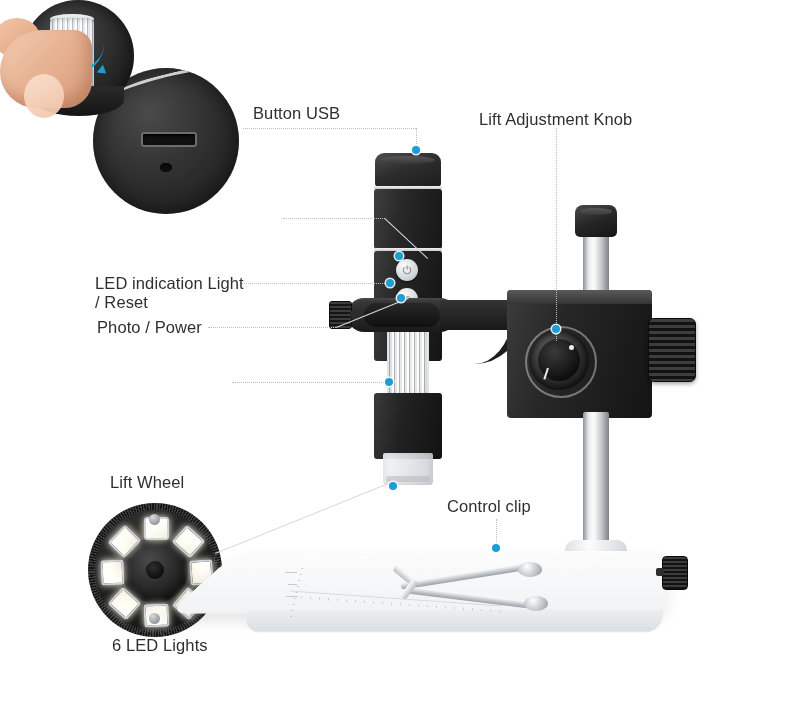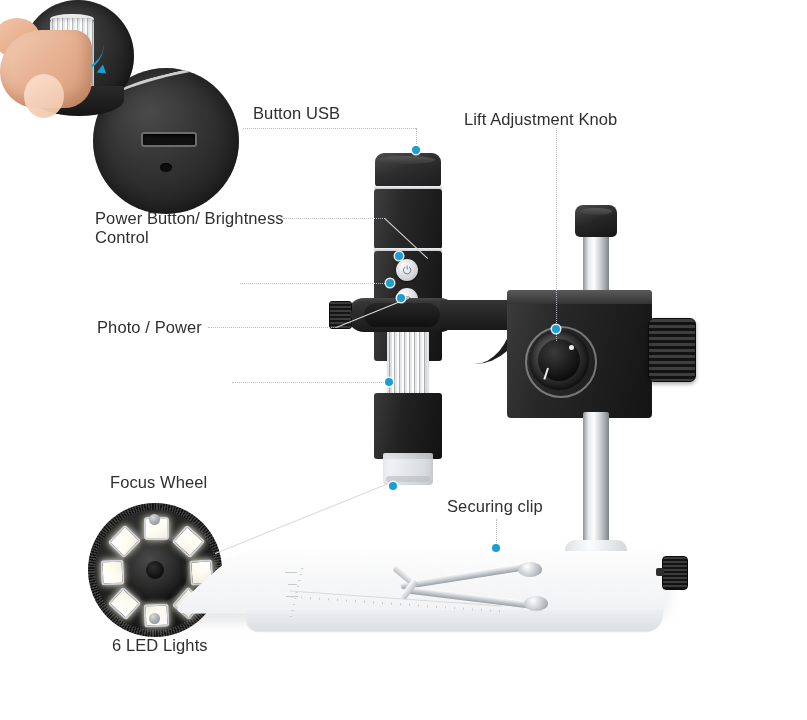"Lift Adjustment Knob" div.lbl { left: 464px -> 479px }
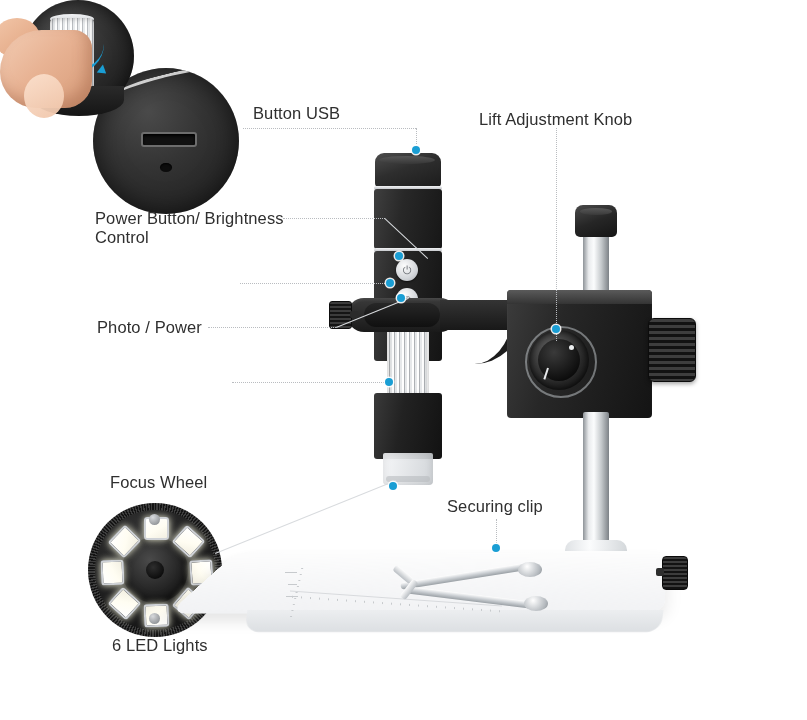"Power Button/ Brightness" div.lbl { html: <div>Power Button/ Brightness Control</div> -> none }
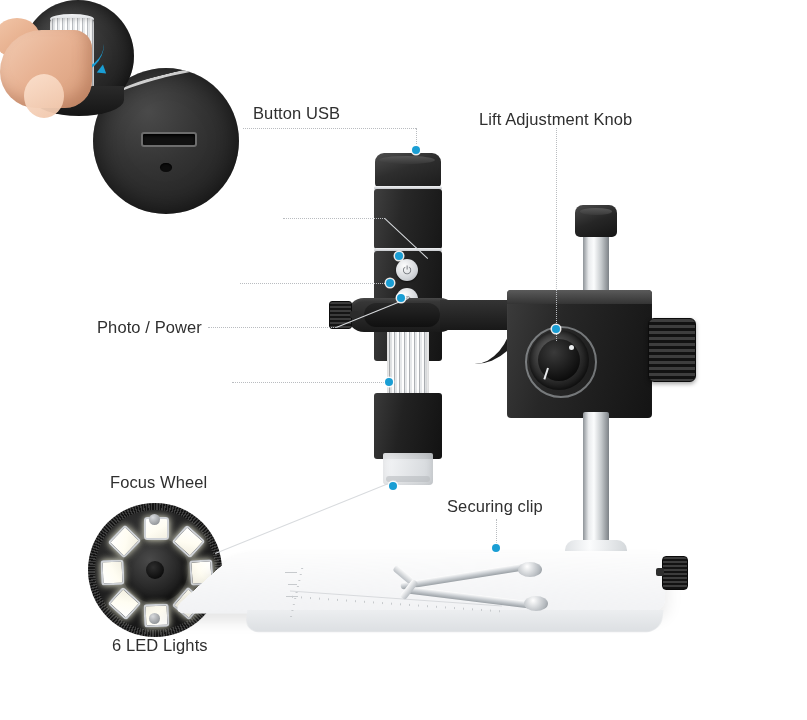"LED indication Light" div.lbl { html: none -> <div>LED indication Light / Reset</div> }
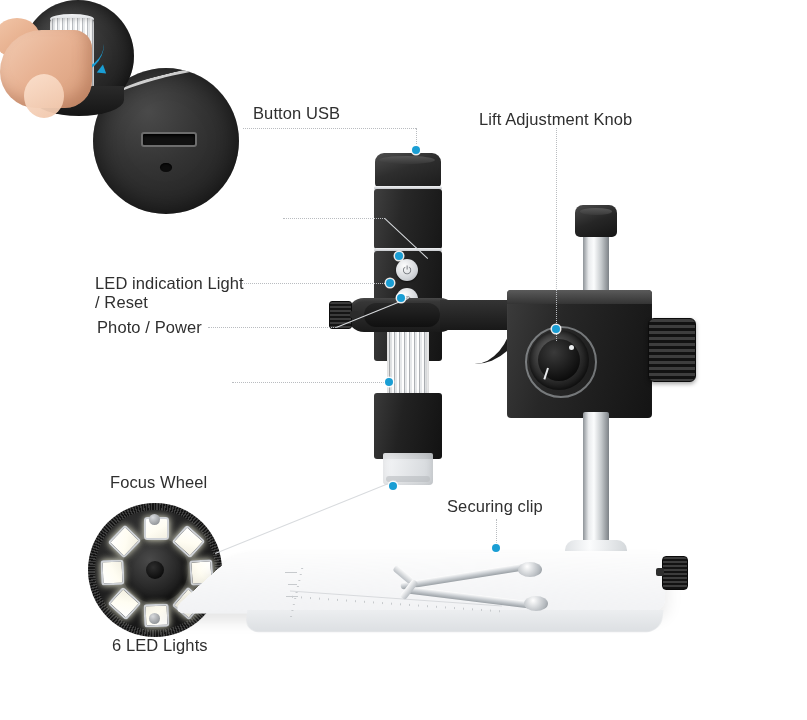"Focus Wheel" div.lbl { text: Focus -> Lift }
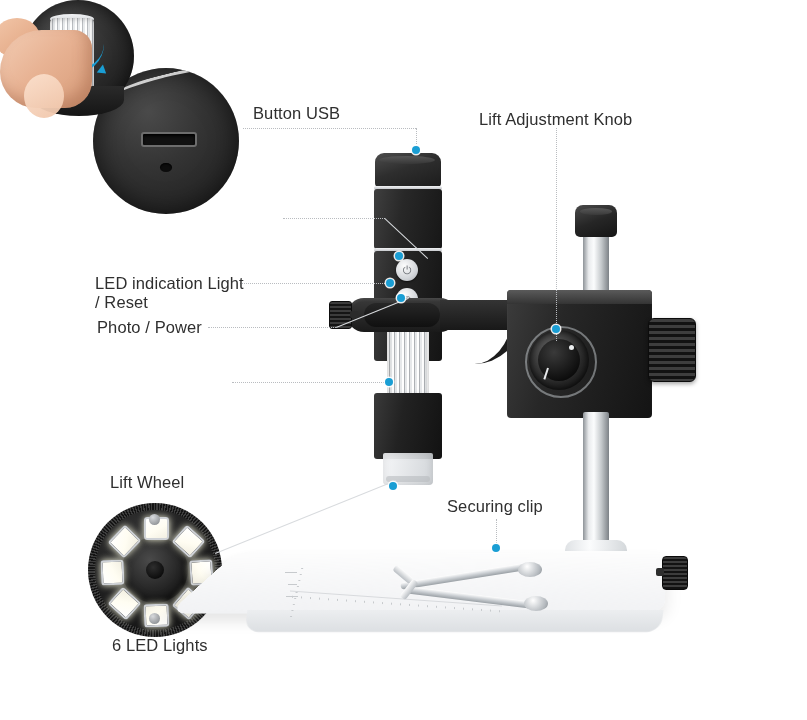"Securing clip" div.lbl { text: Securing -> Control }
